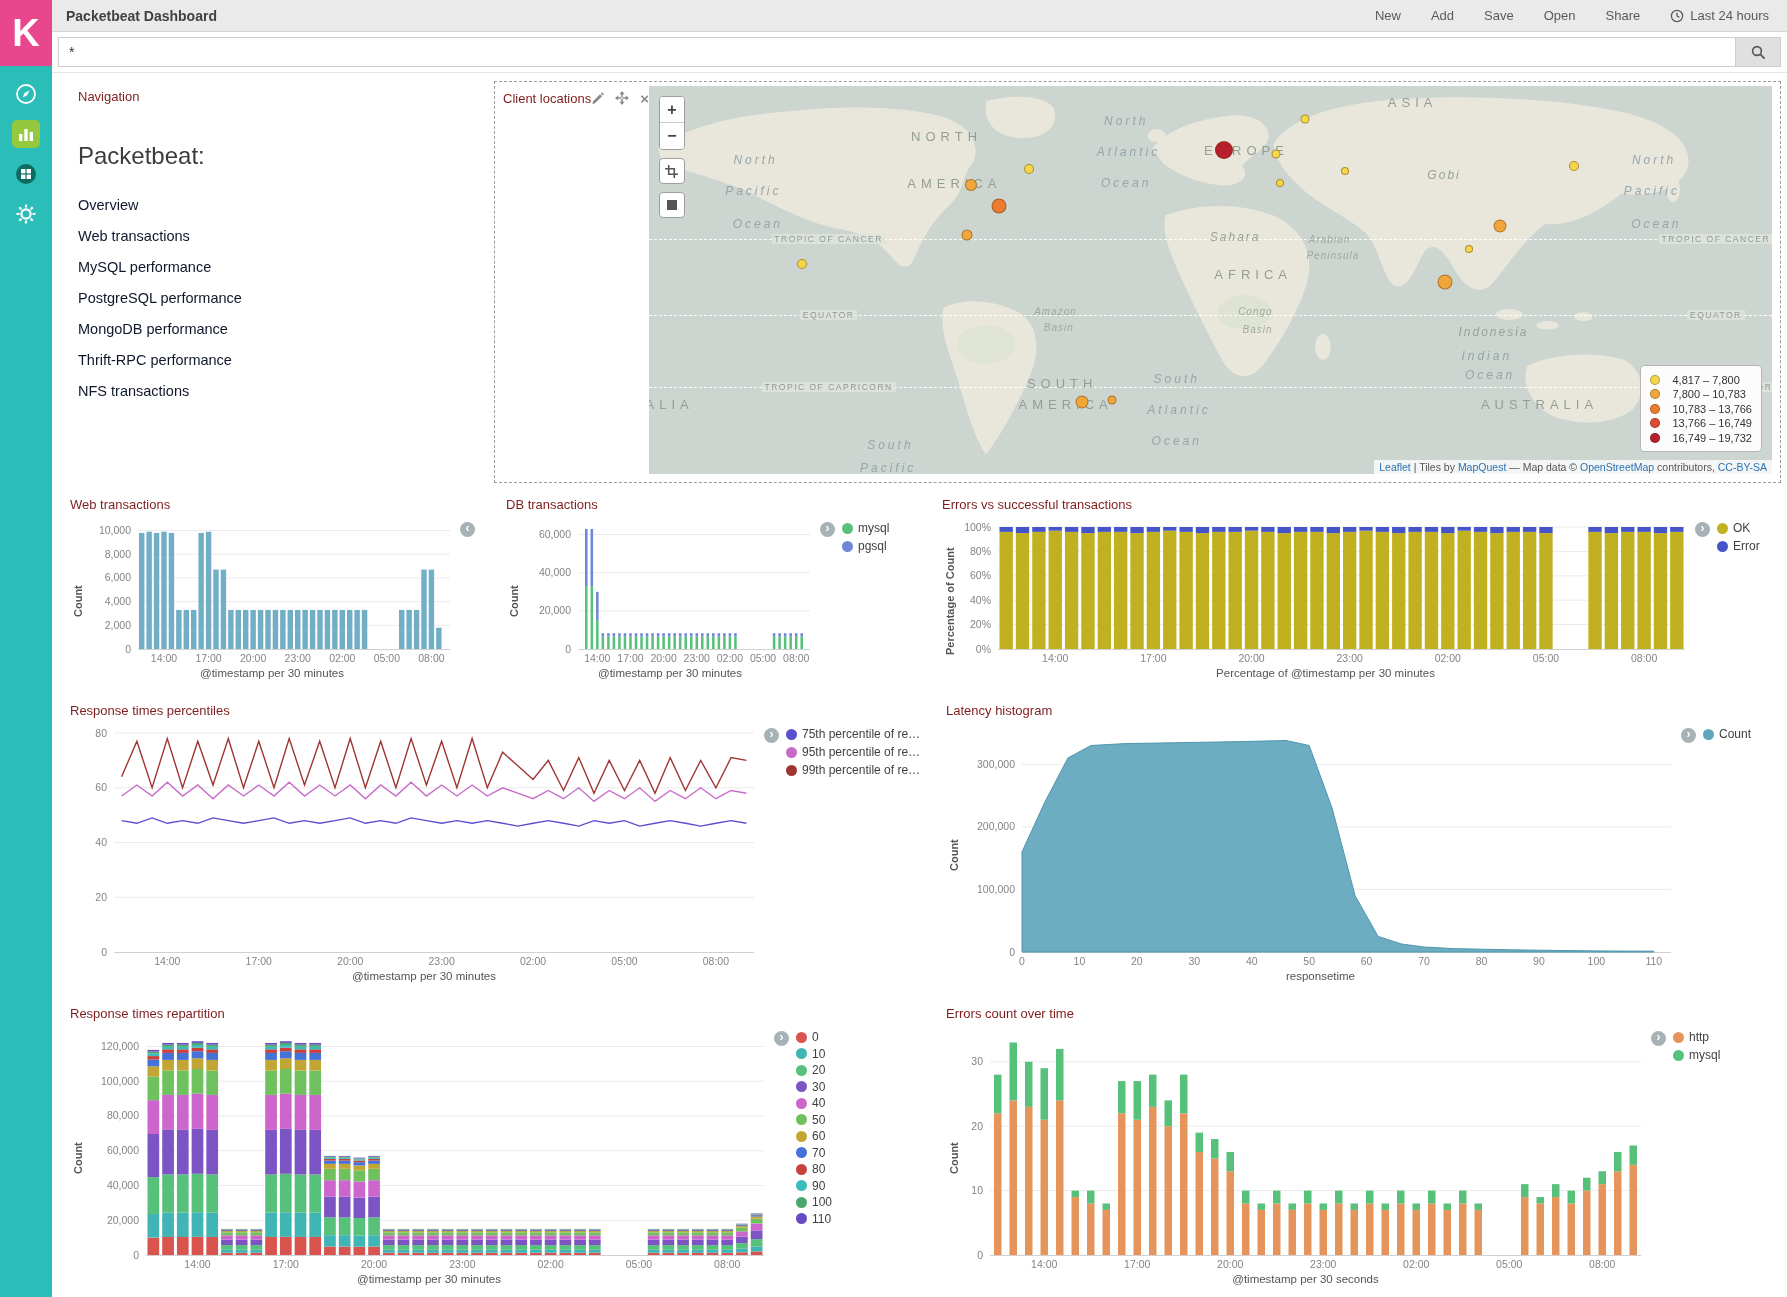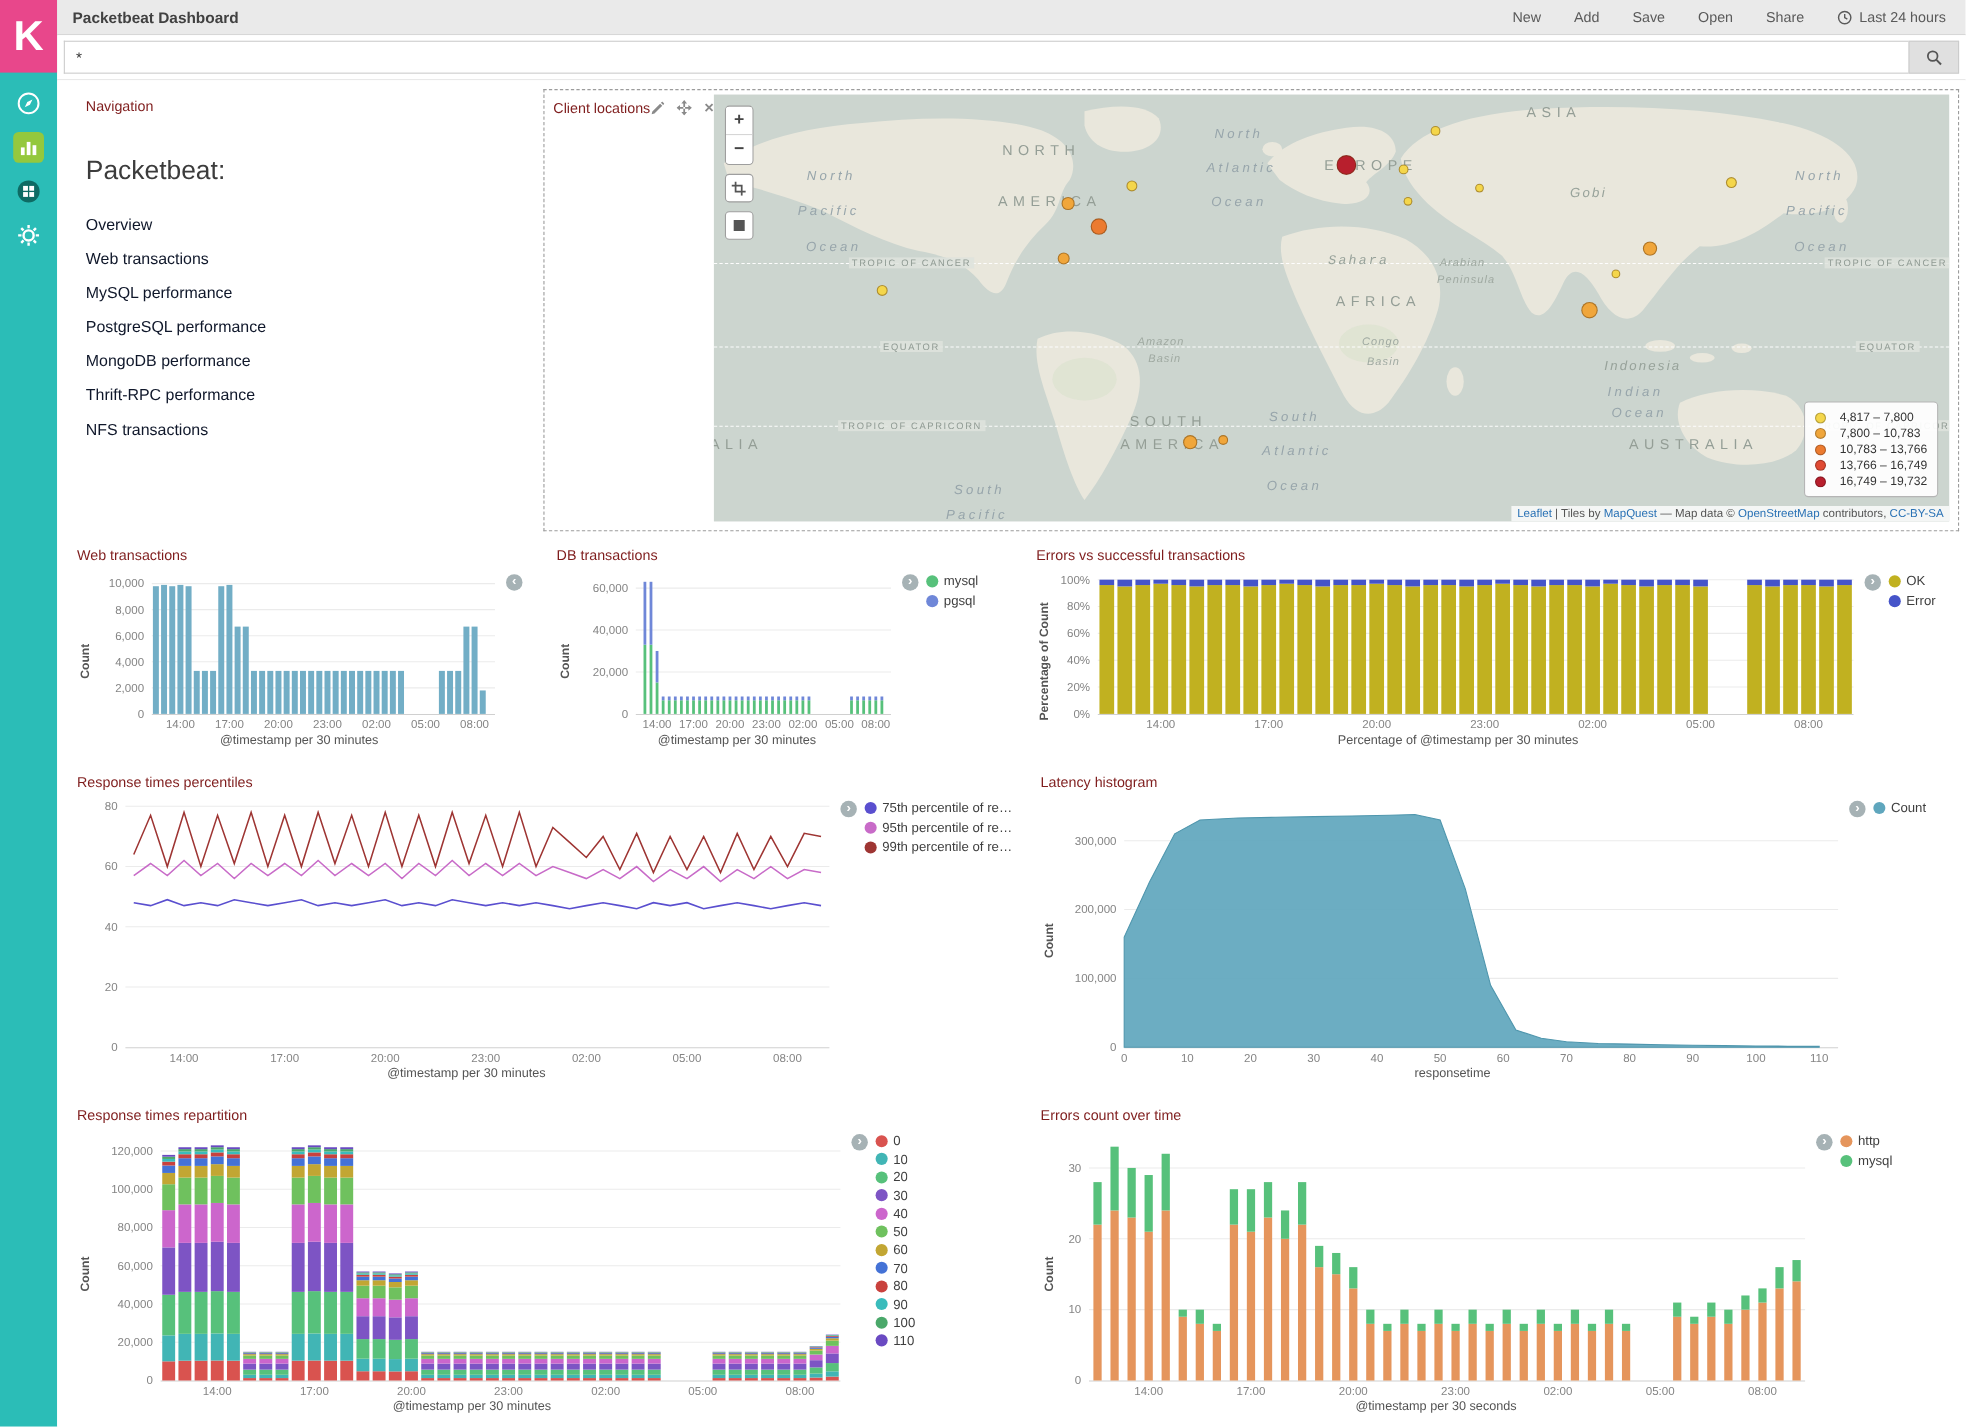"Sahara" div.map-label { font-family: Liberation Mono, monospace -> none }
